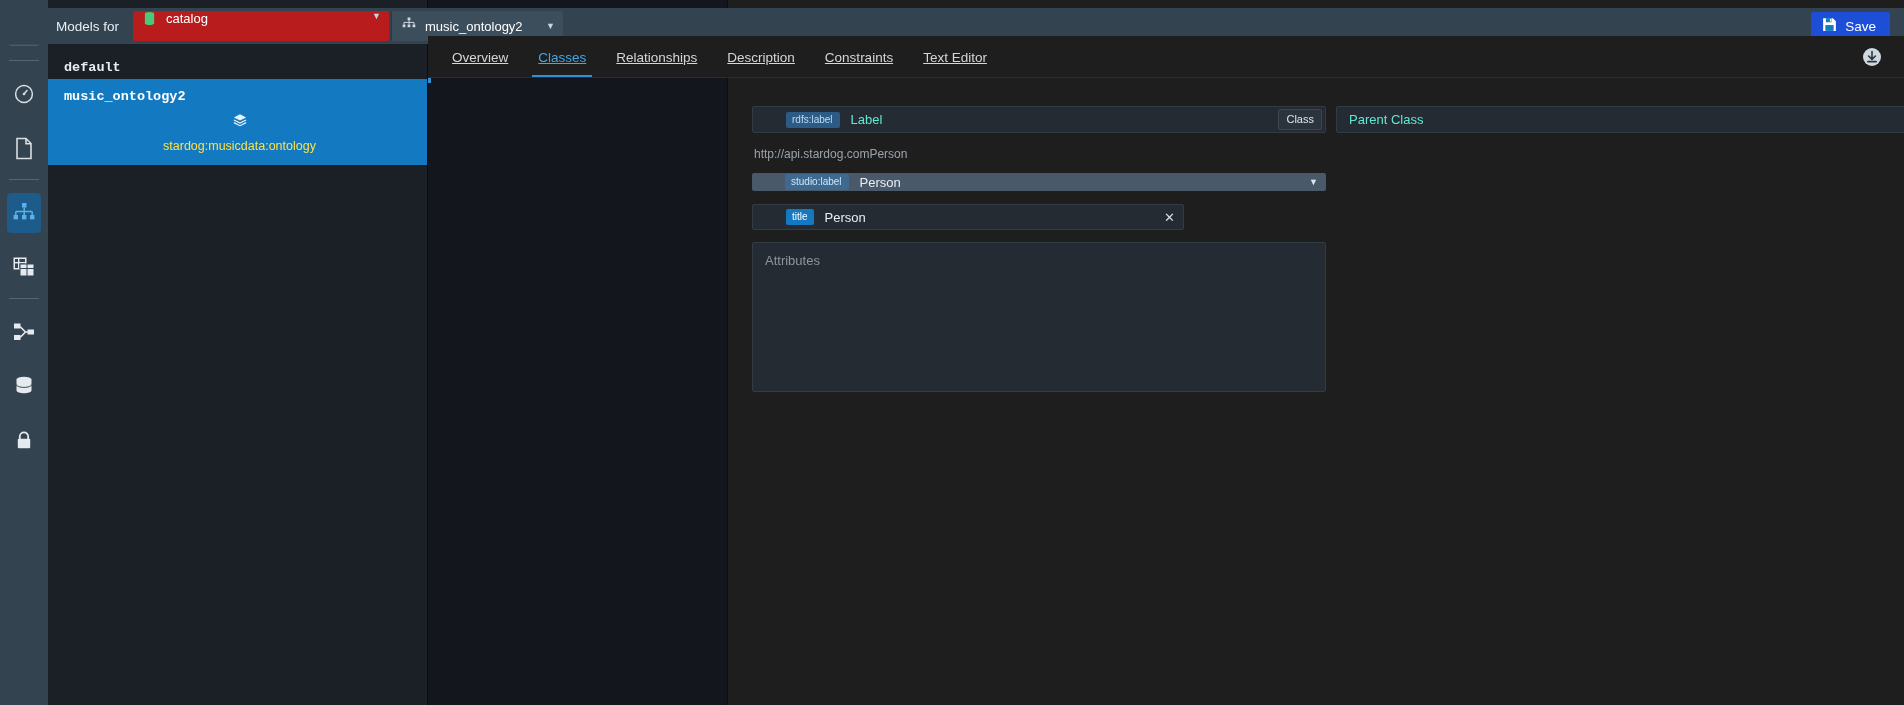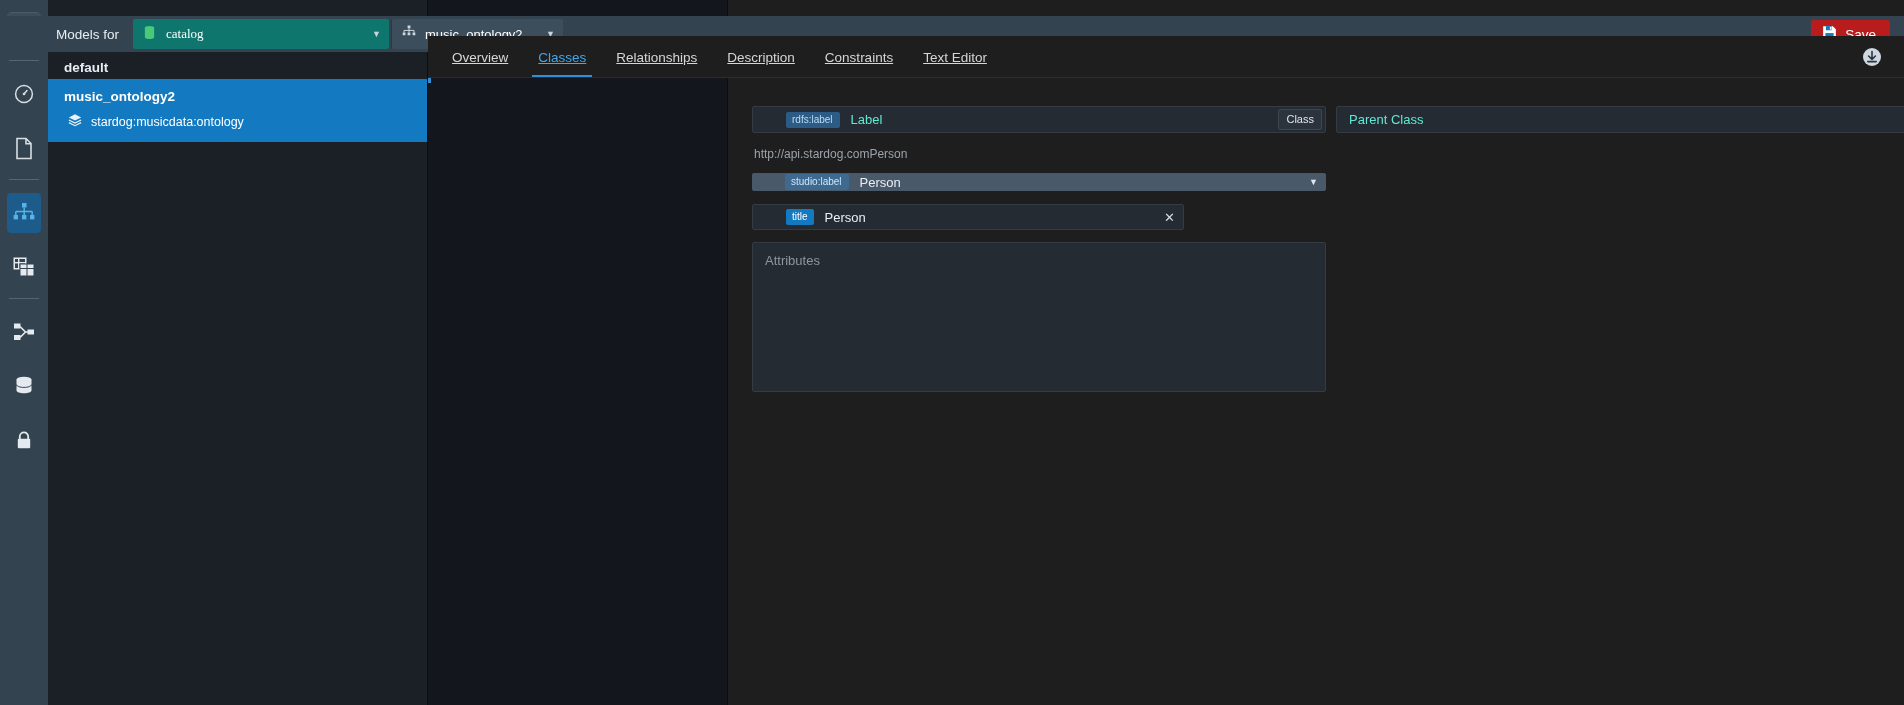"Models for" div { top: 16px -> 8px }
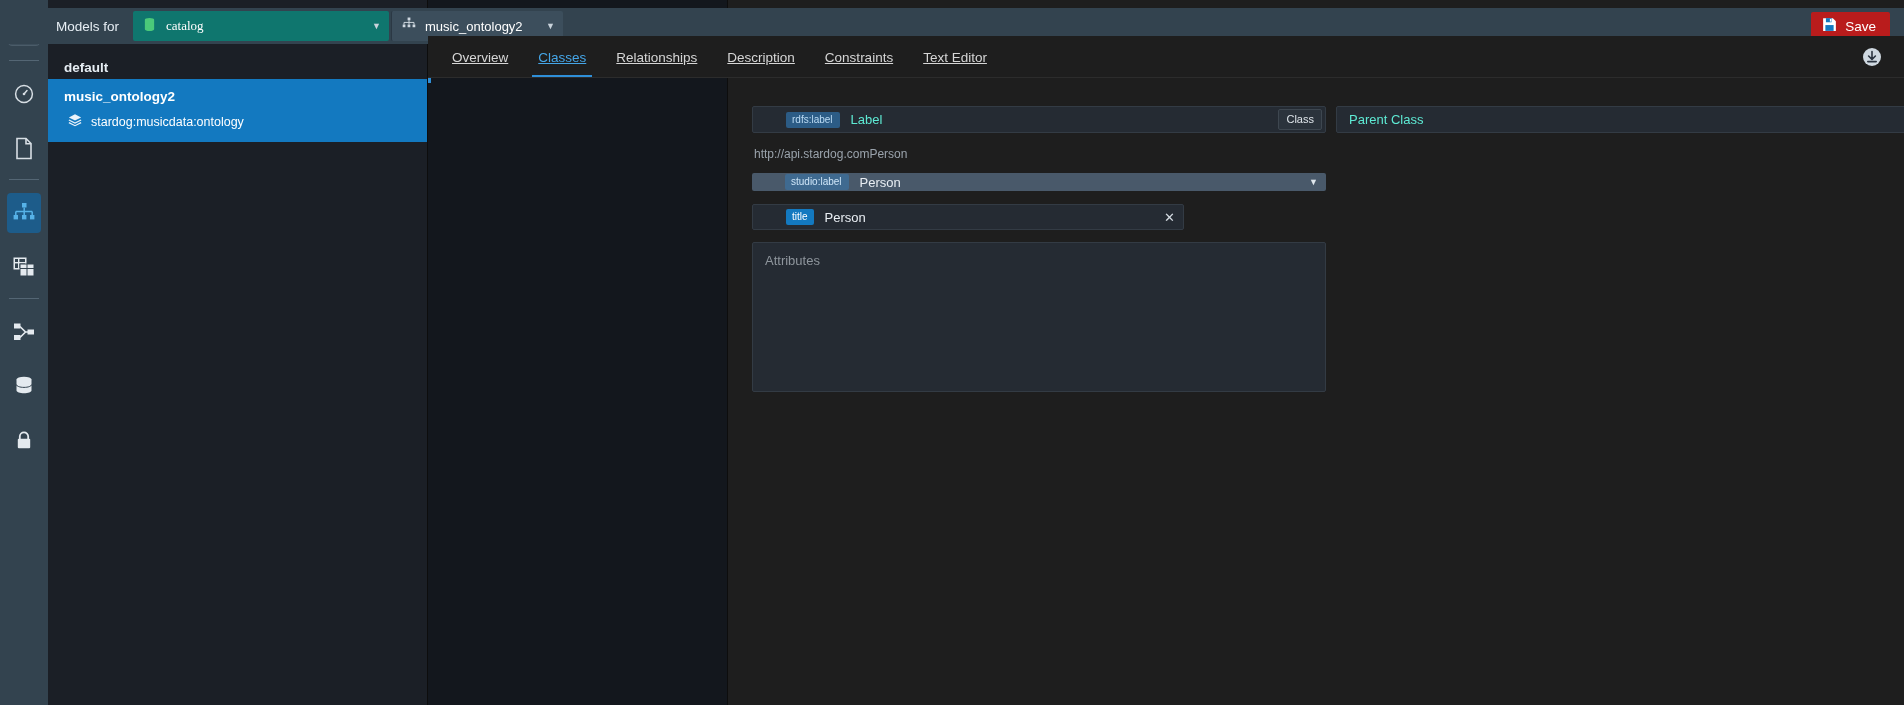"catalog" div { align-items: center -> flex-start; background: #0f766e -> #b91c1c; font-family: Liberation Serif, serif -> none }
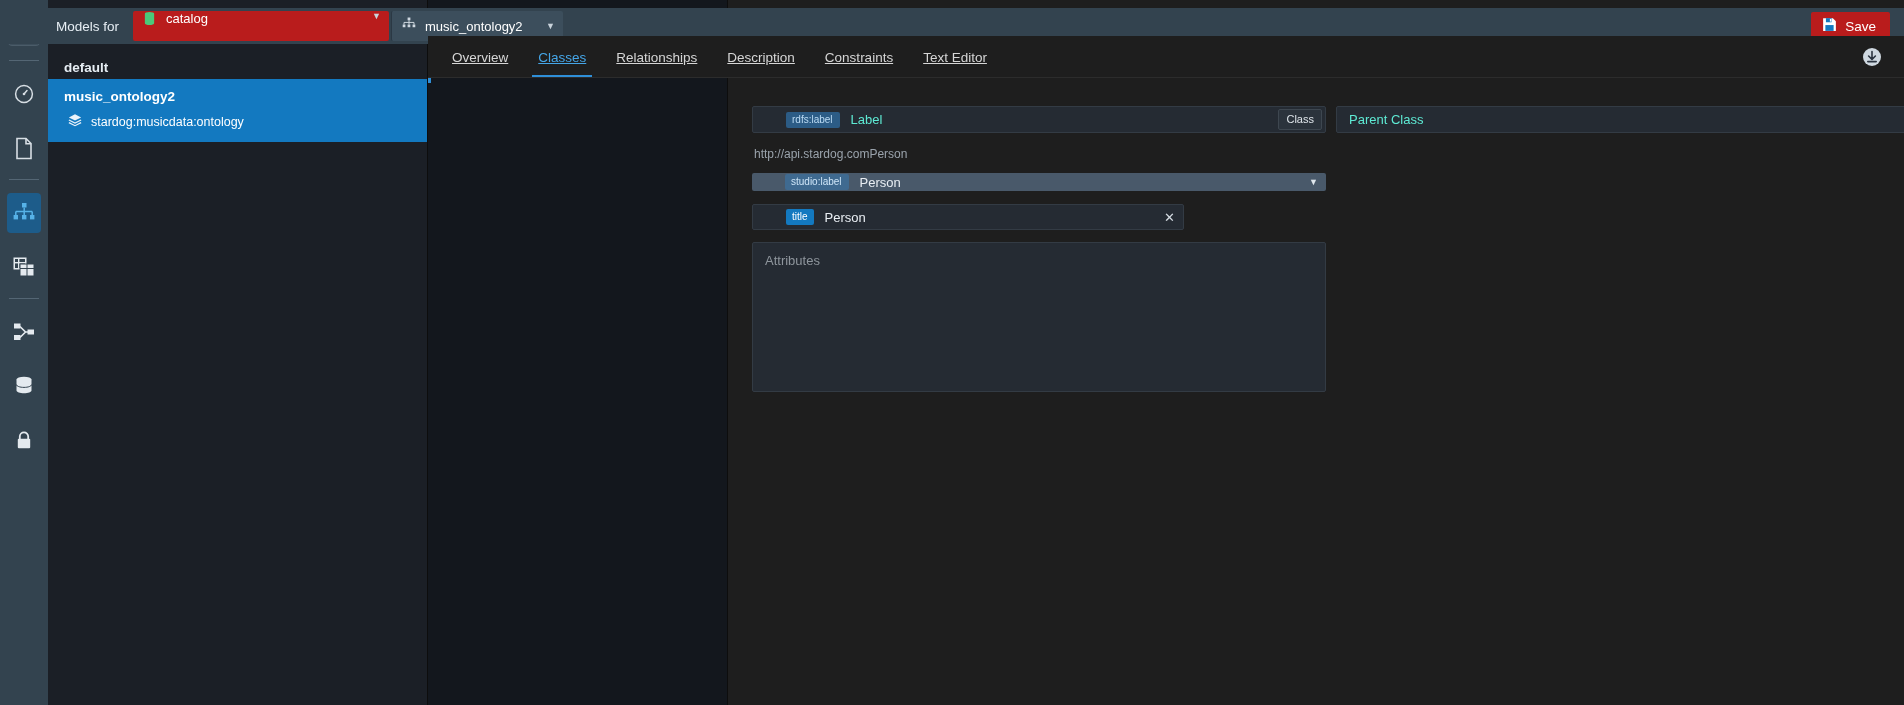"Save" div { background: #b91c1c -> #1d4ed8 }
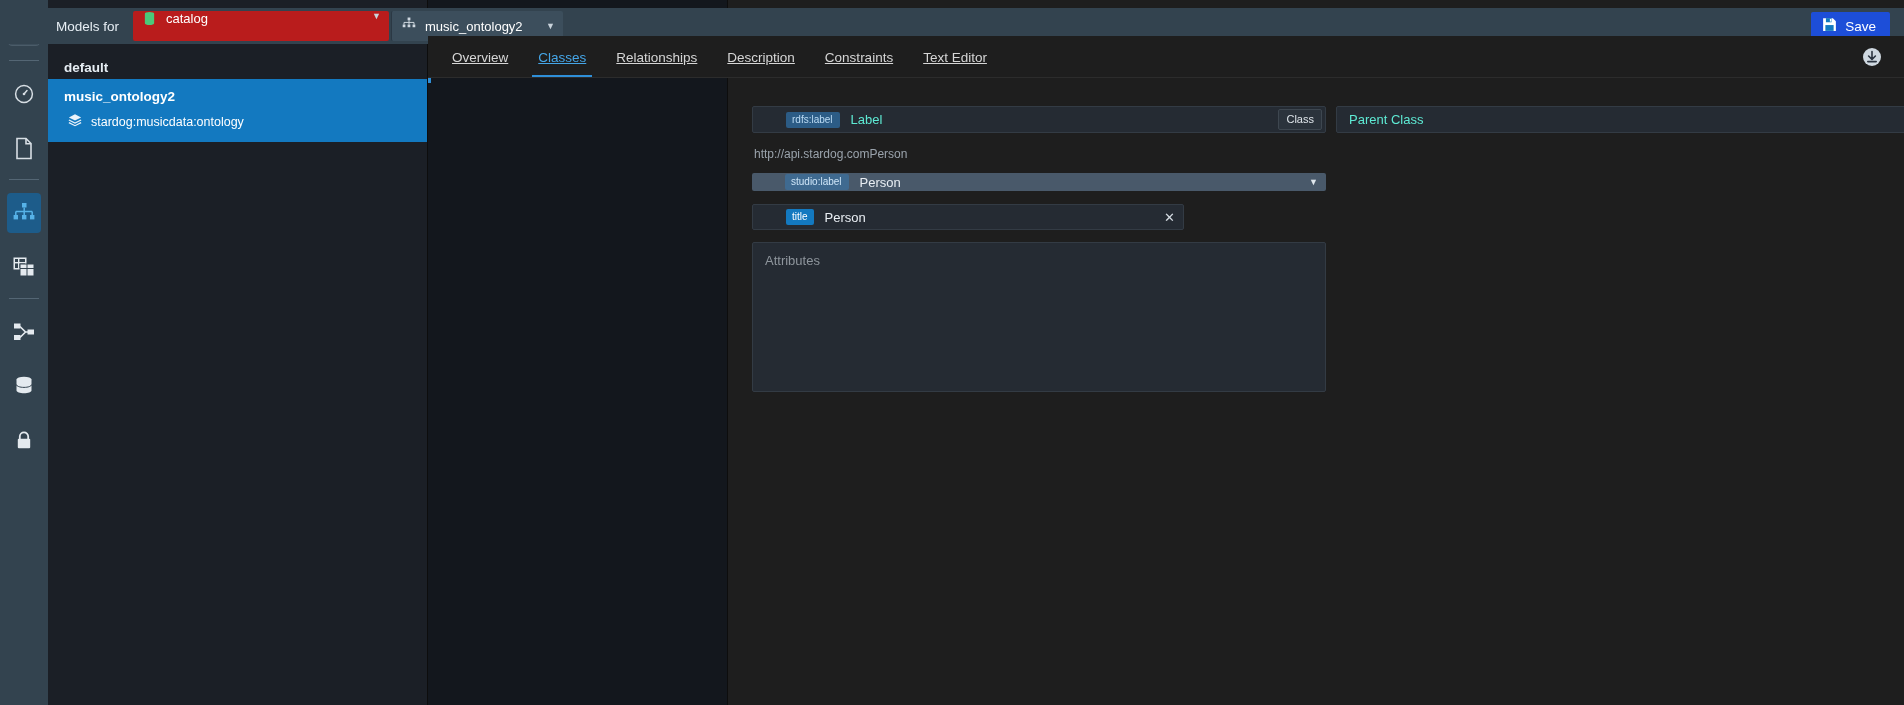"default" .schema-head { font-family: none -> Liberation Mono, monospace }
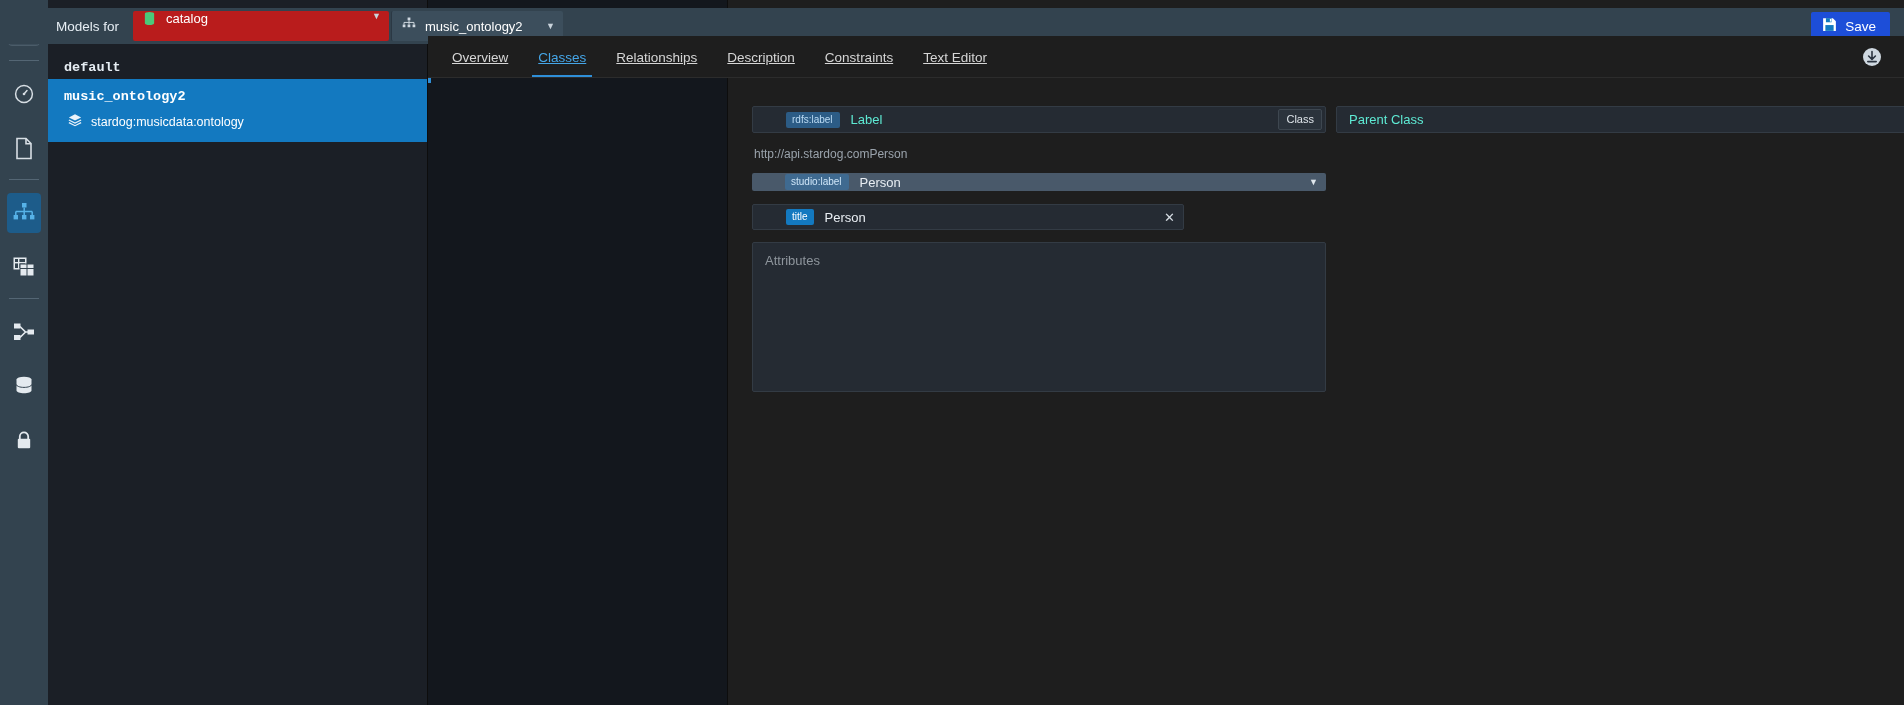"stardog:musicdata:ontology" .schema-item.selected .schema-sub { color: #ffffff -> #fde047; flex-direction: none -> column }
